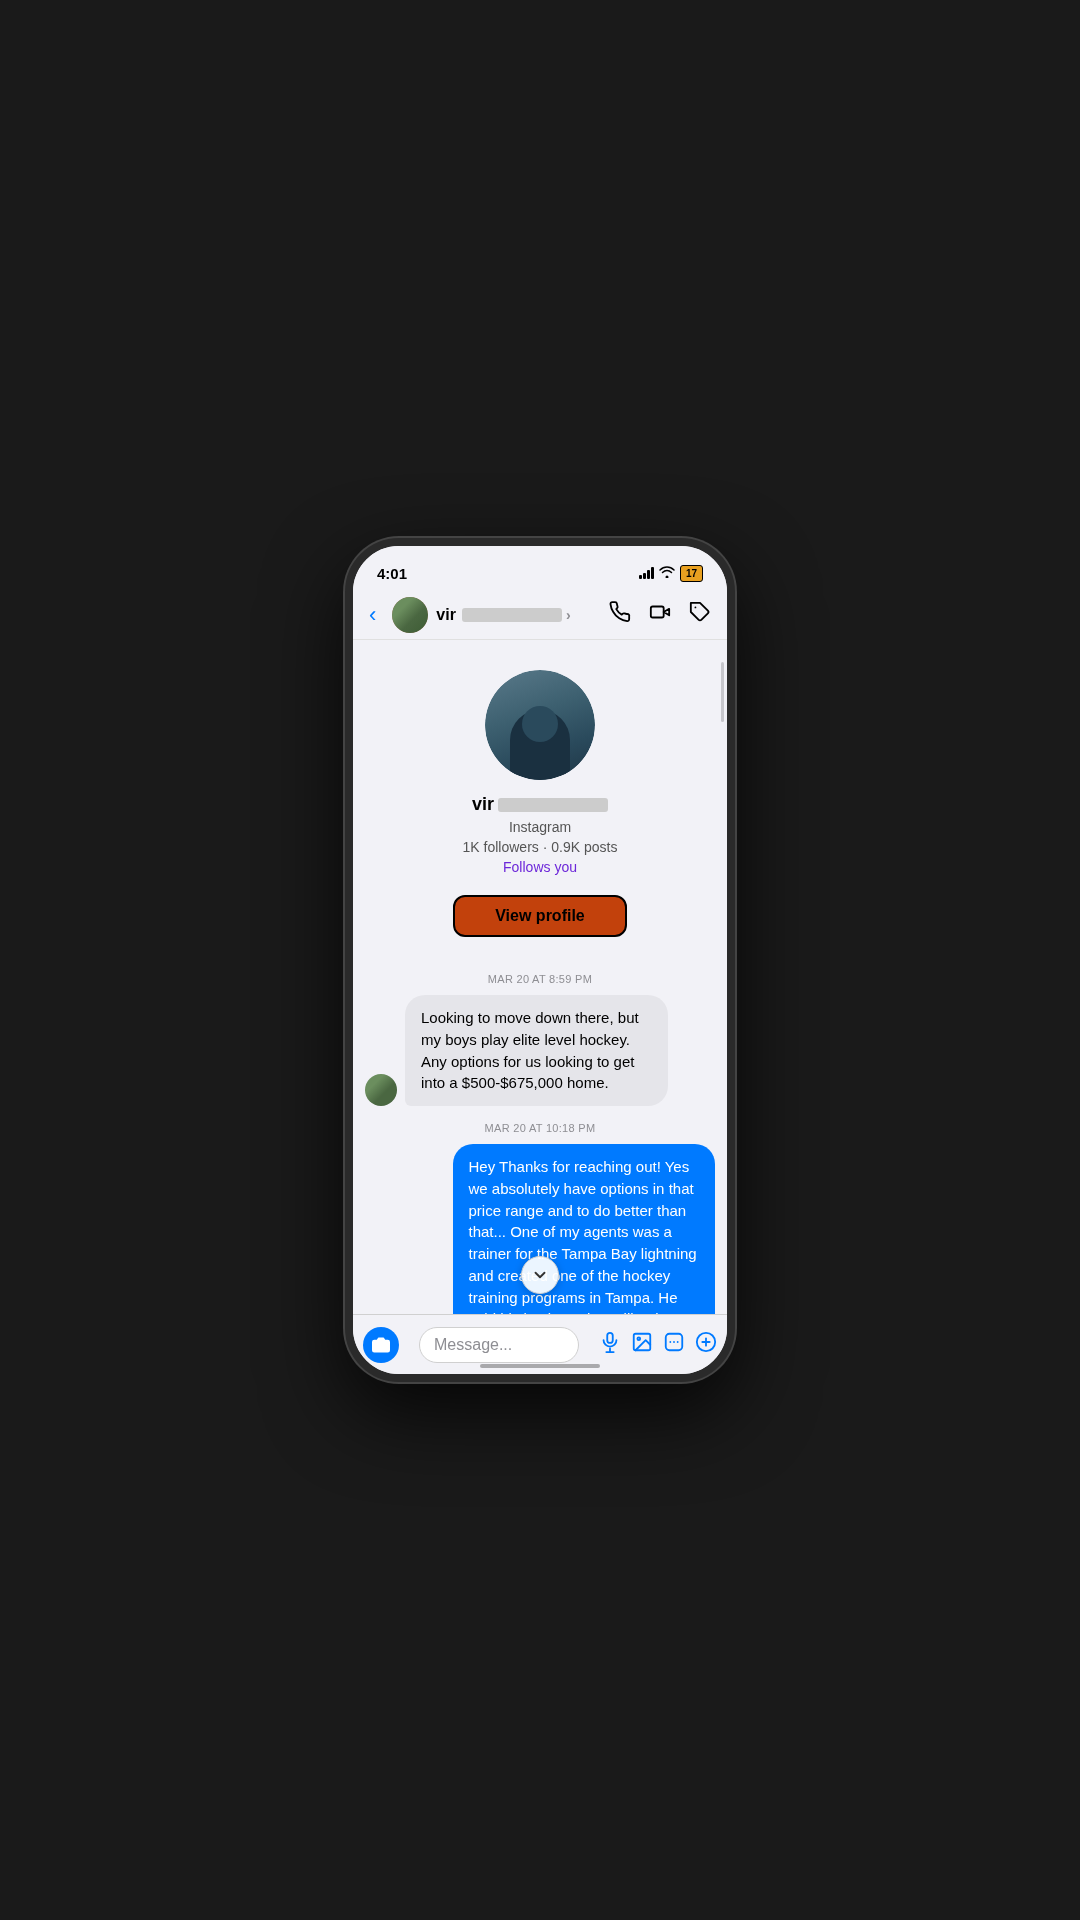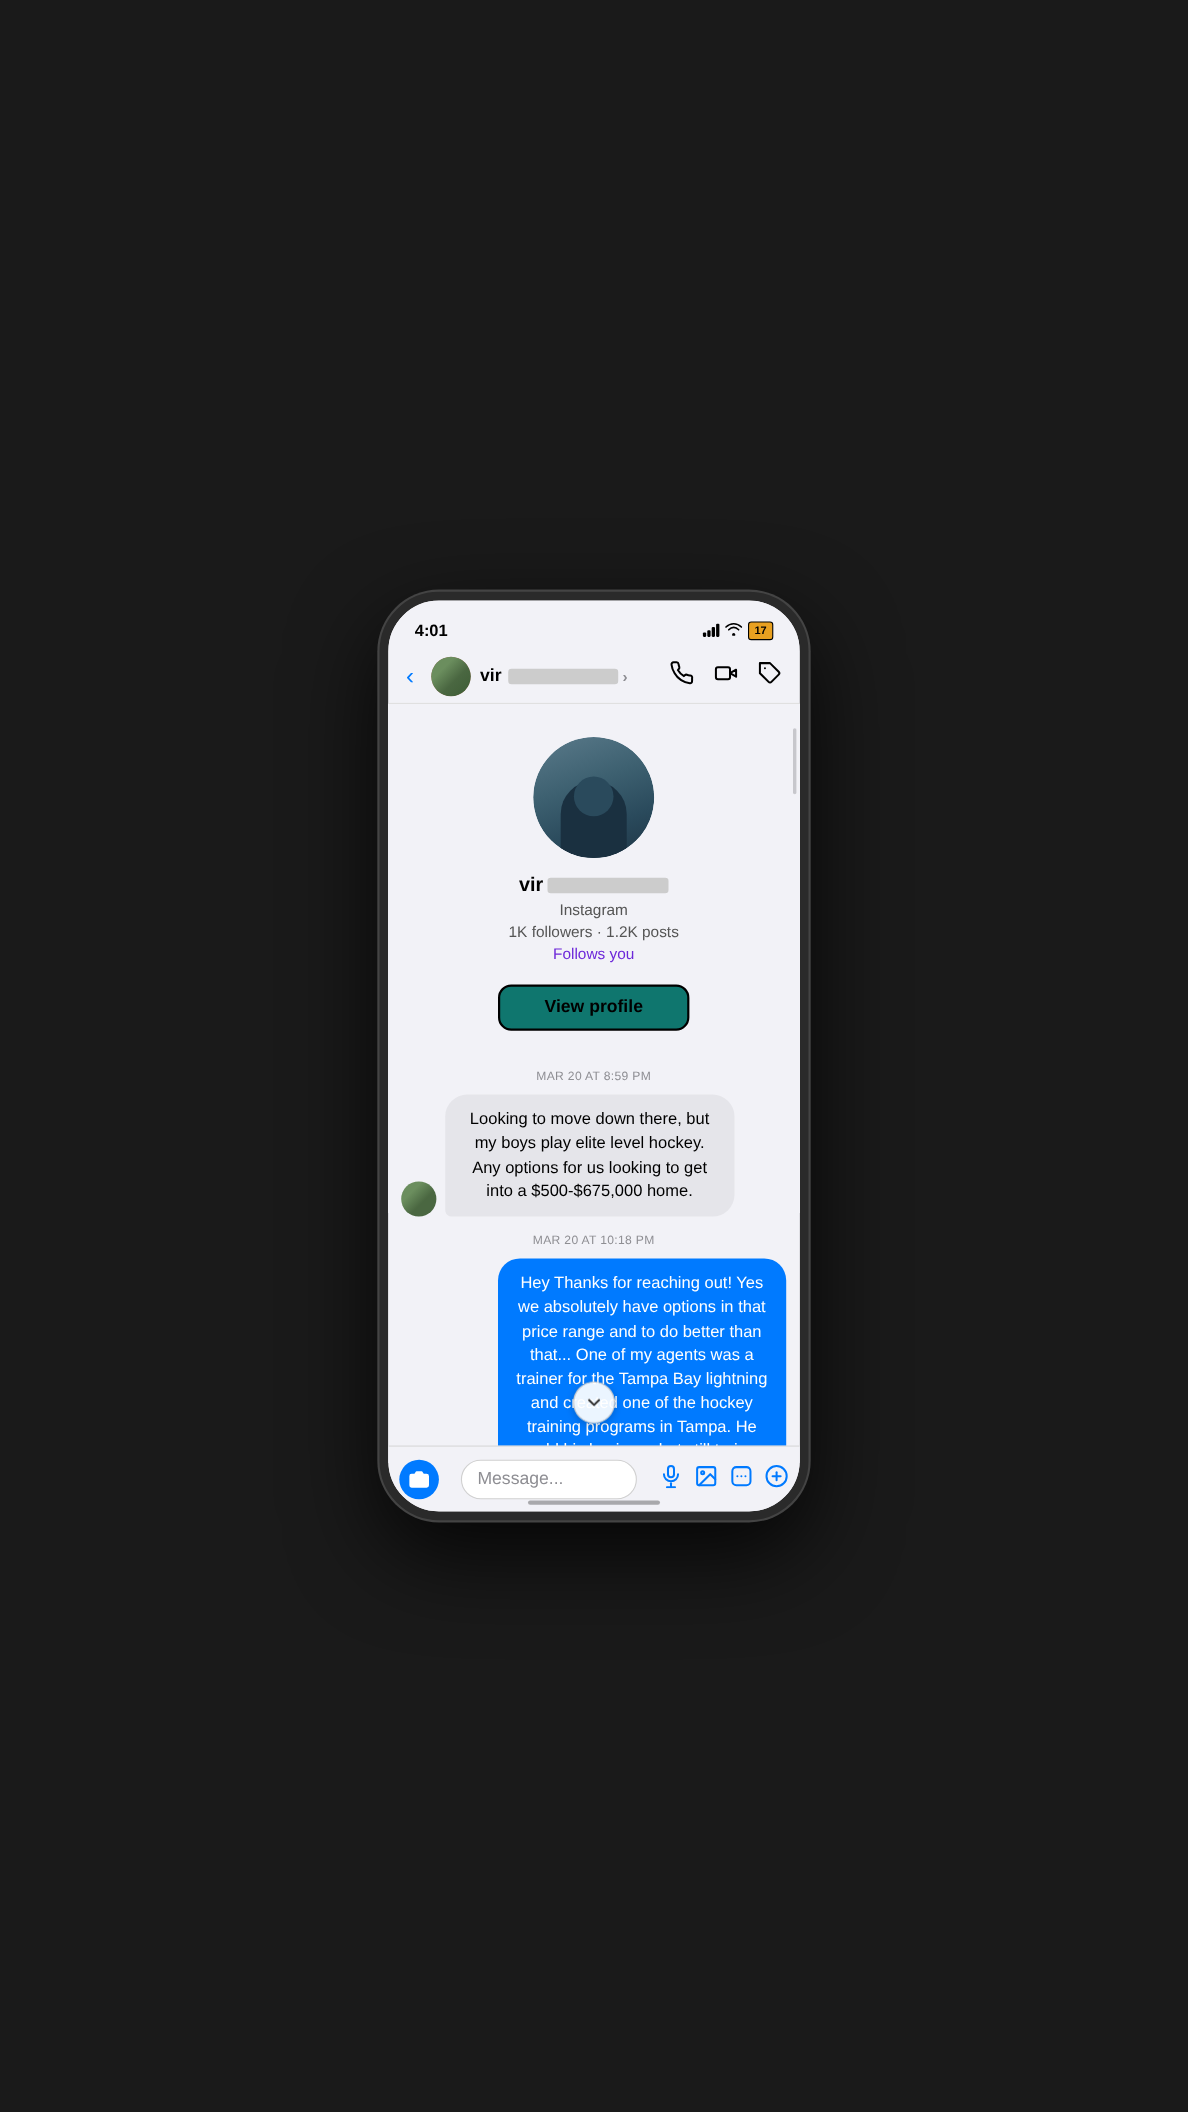"1K followers · 1.2K posts" div.profile-stats { text: 1.2K -> 0.9K }
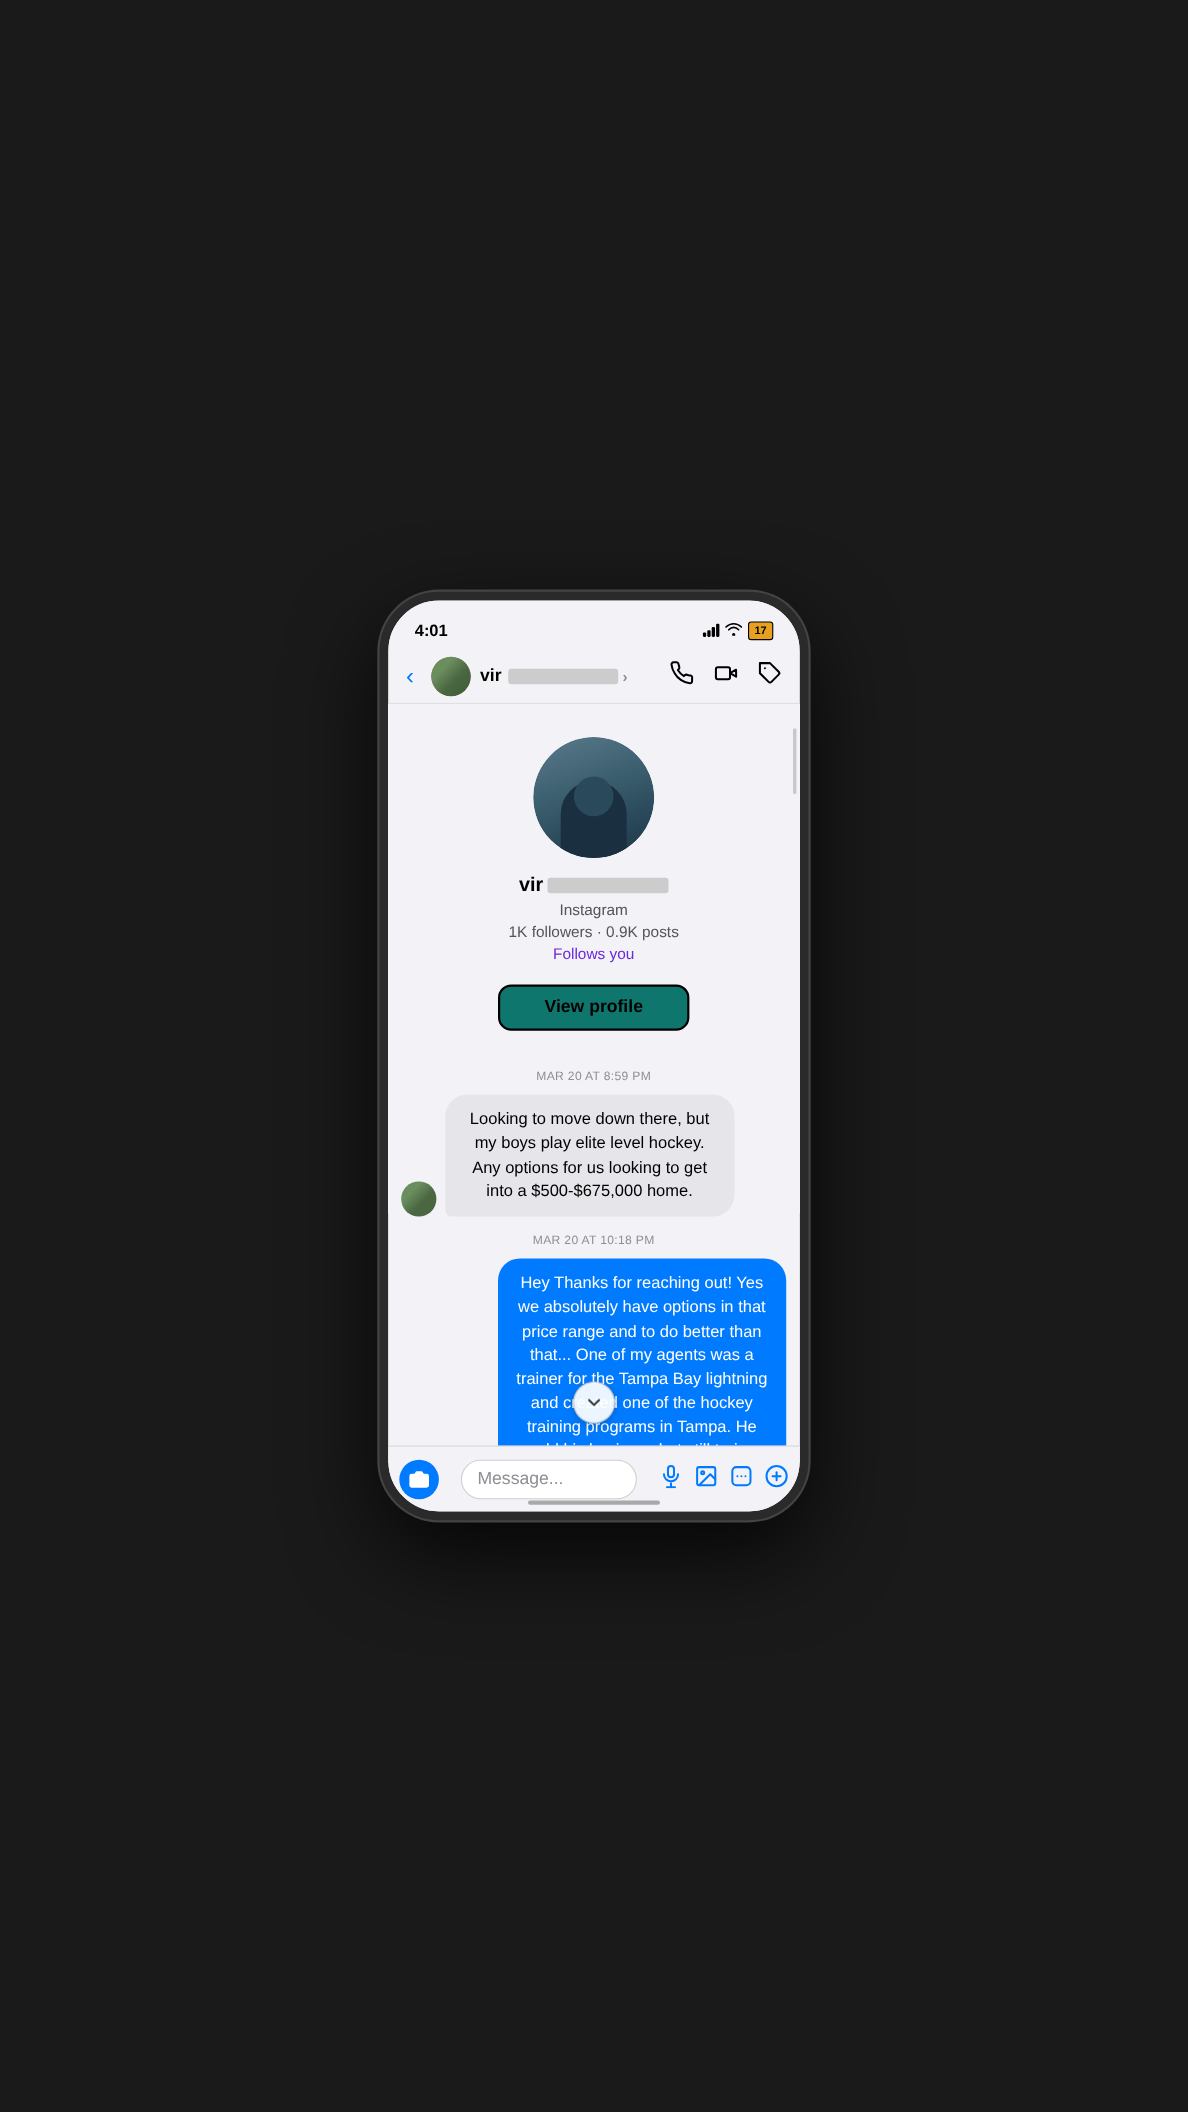"View profile" .view-profile-btn { background: #0f766e -> #c2410c }
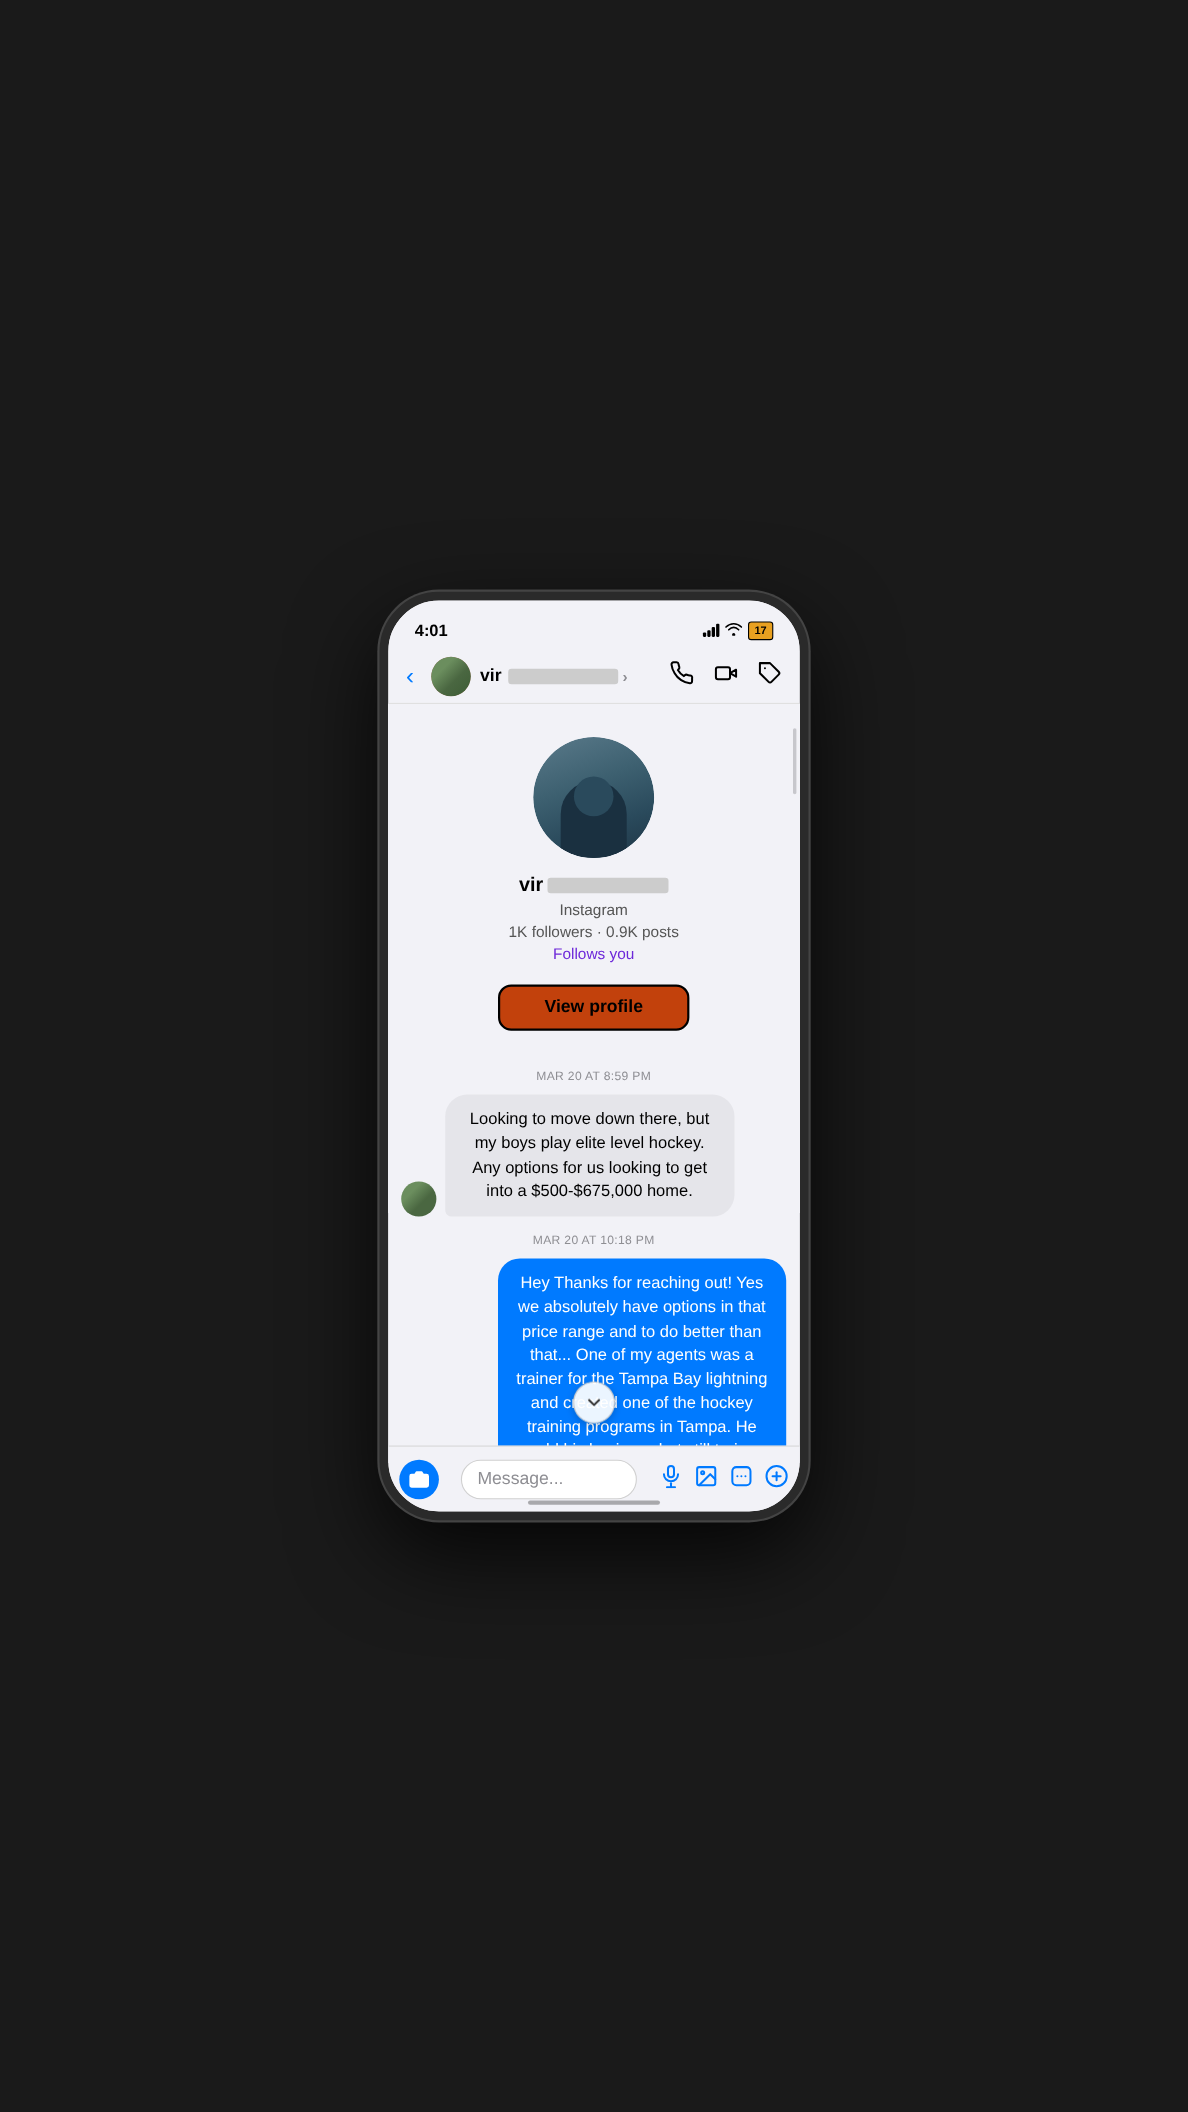"Looking to move down there," .message-row { text-align: center -> none }
